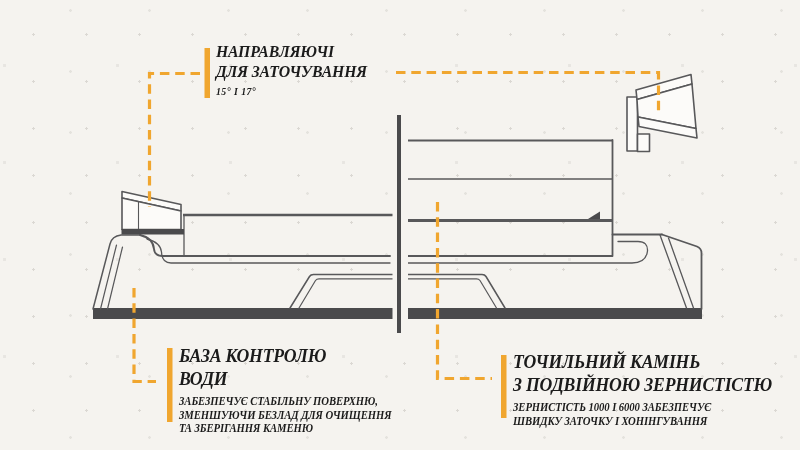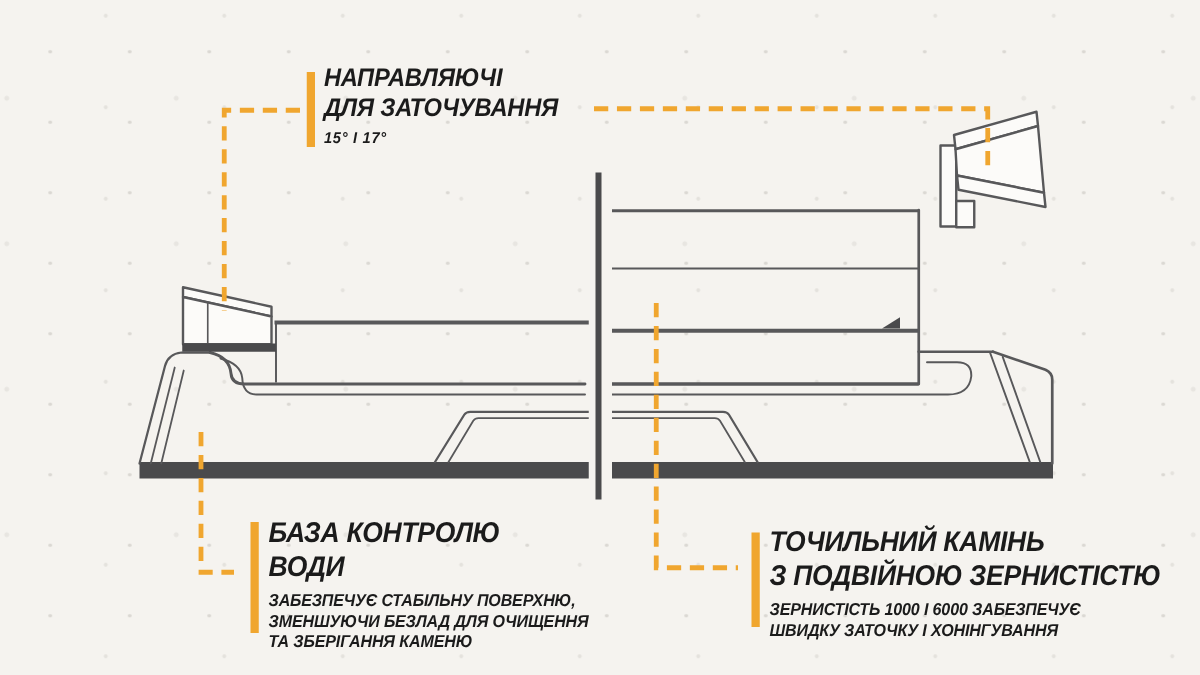"НАПРАВЛЯЮЧІ" .stage { font-family: Liberation Sans, sans-serif -> Liberation Serif, serif }
